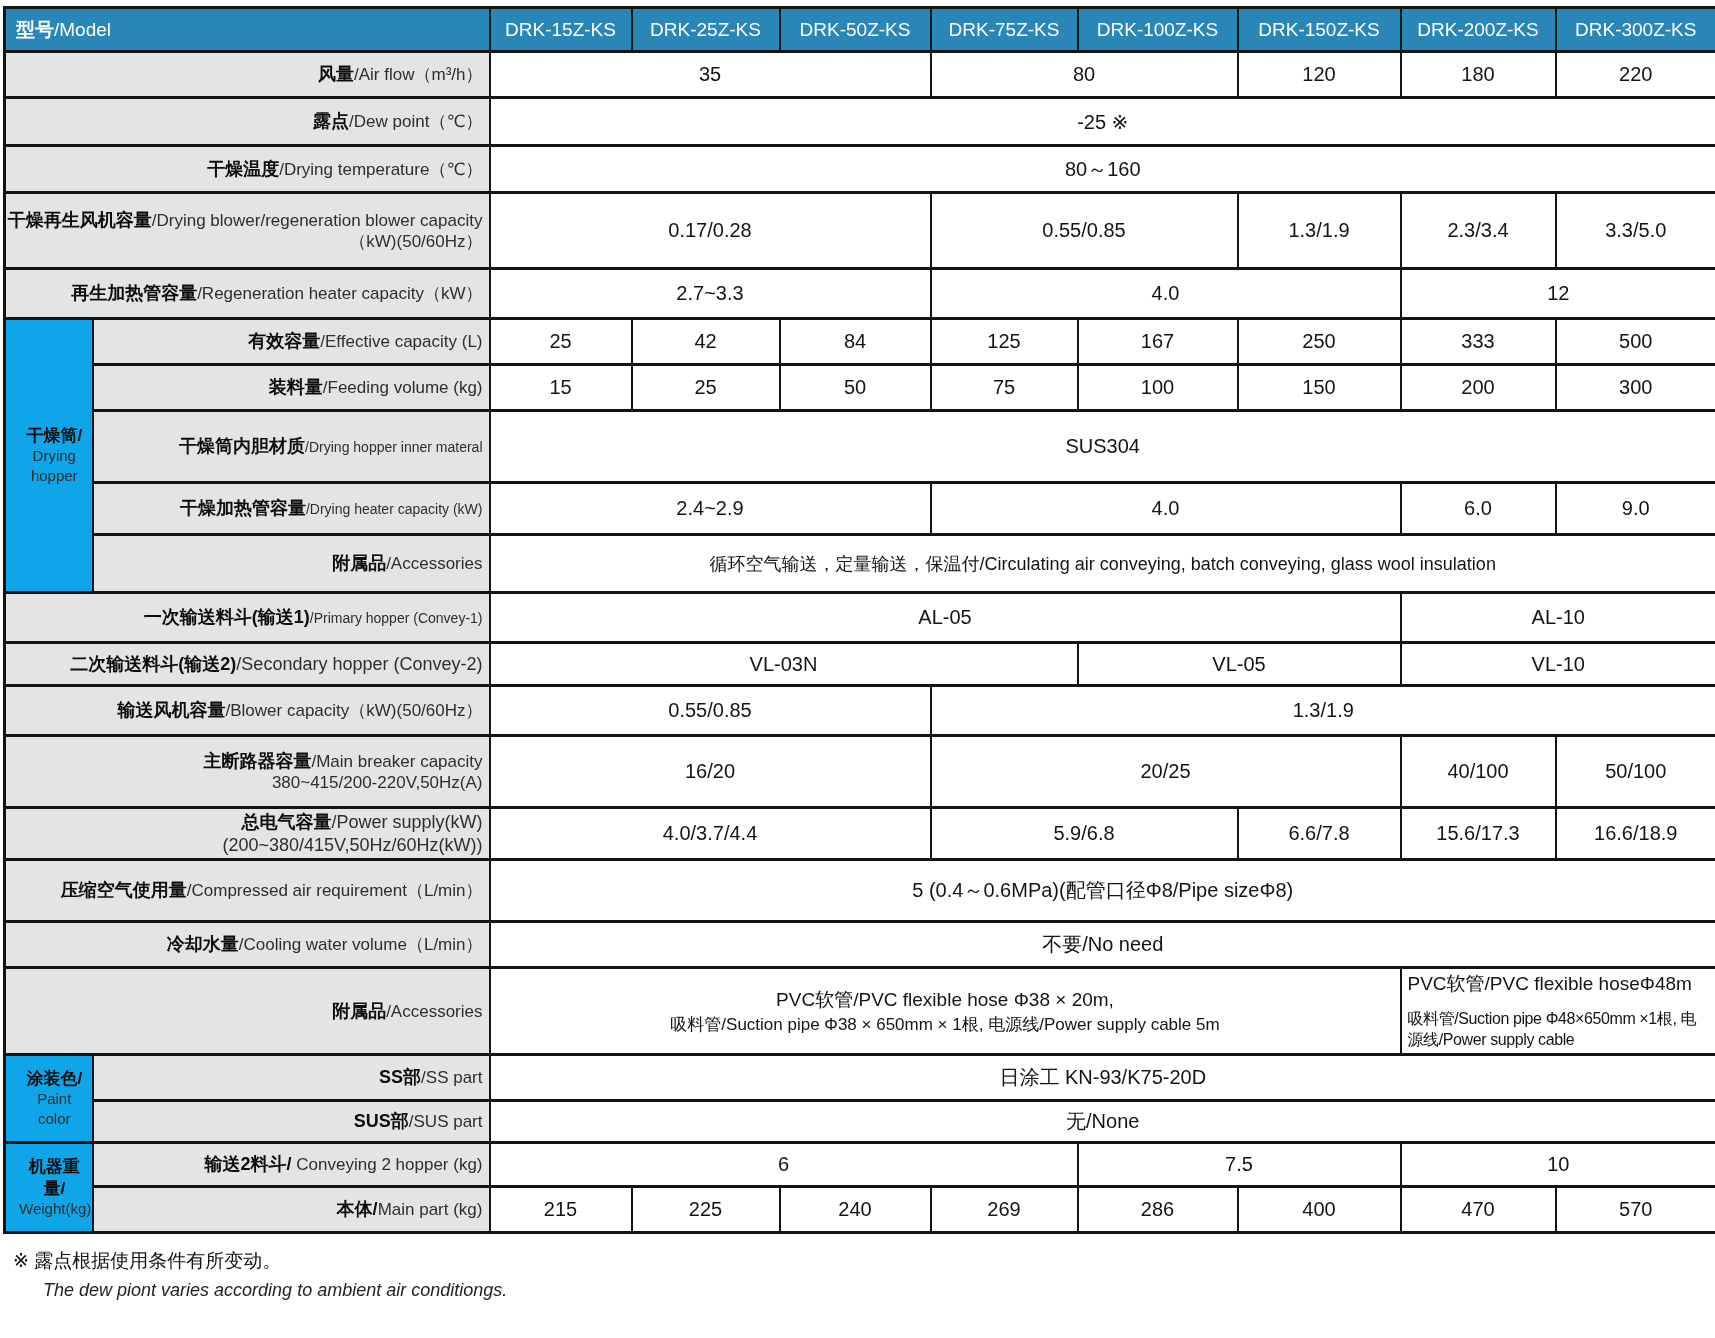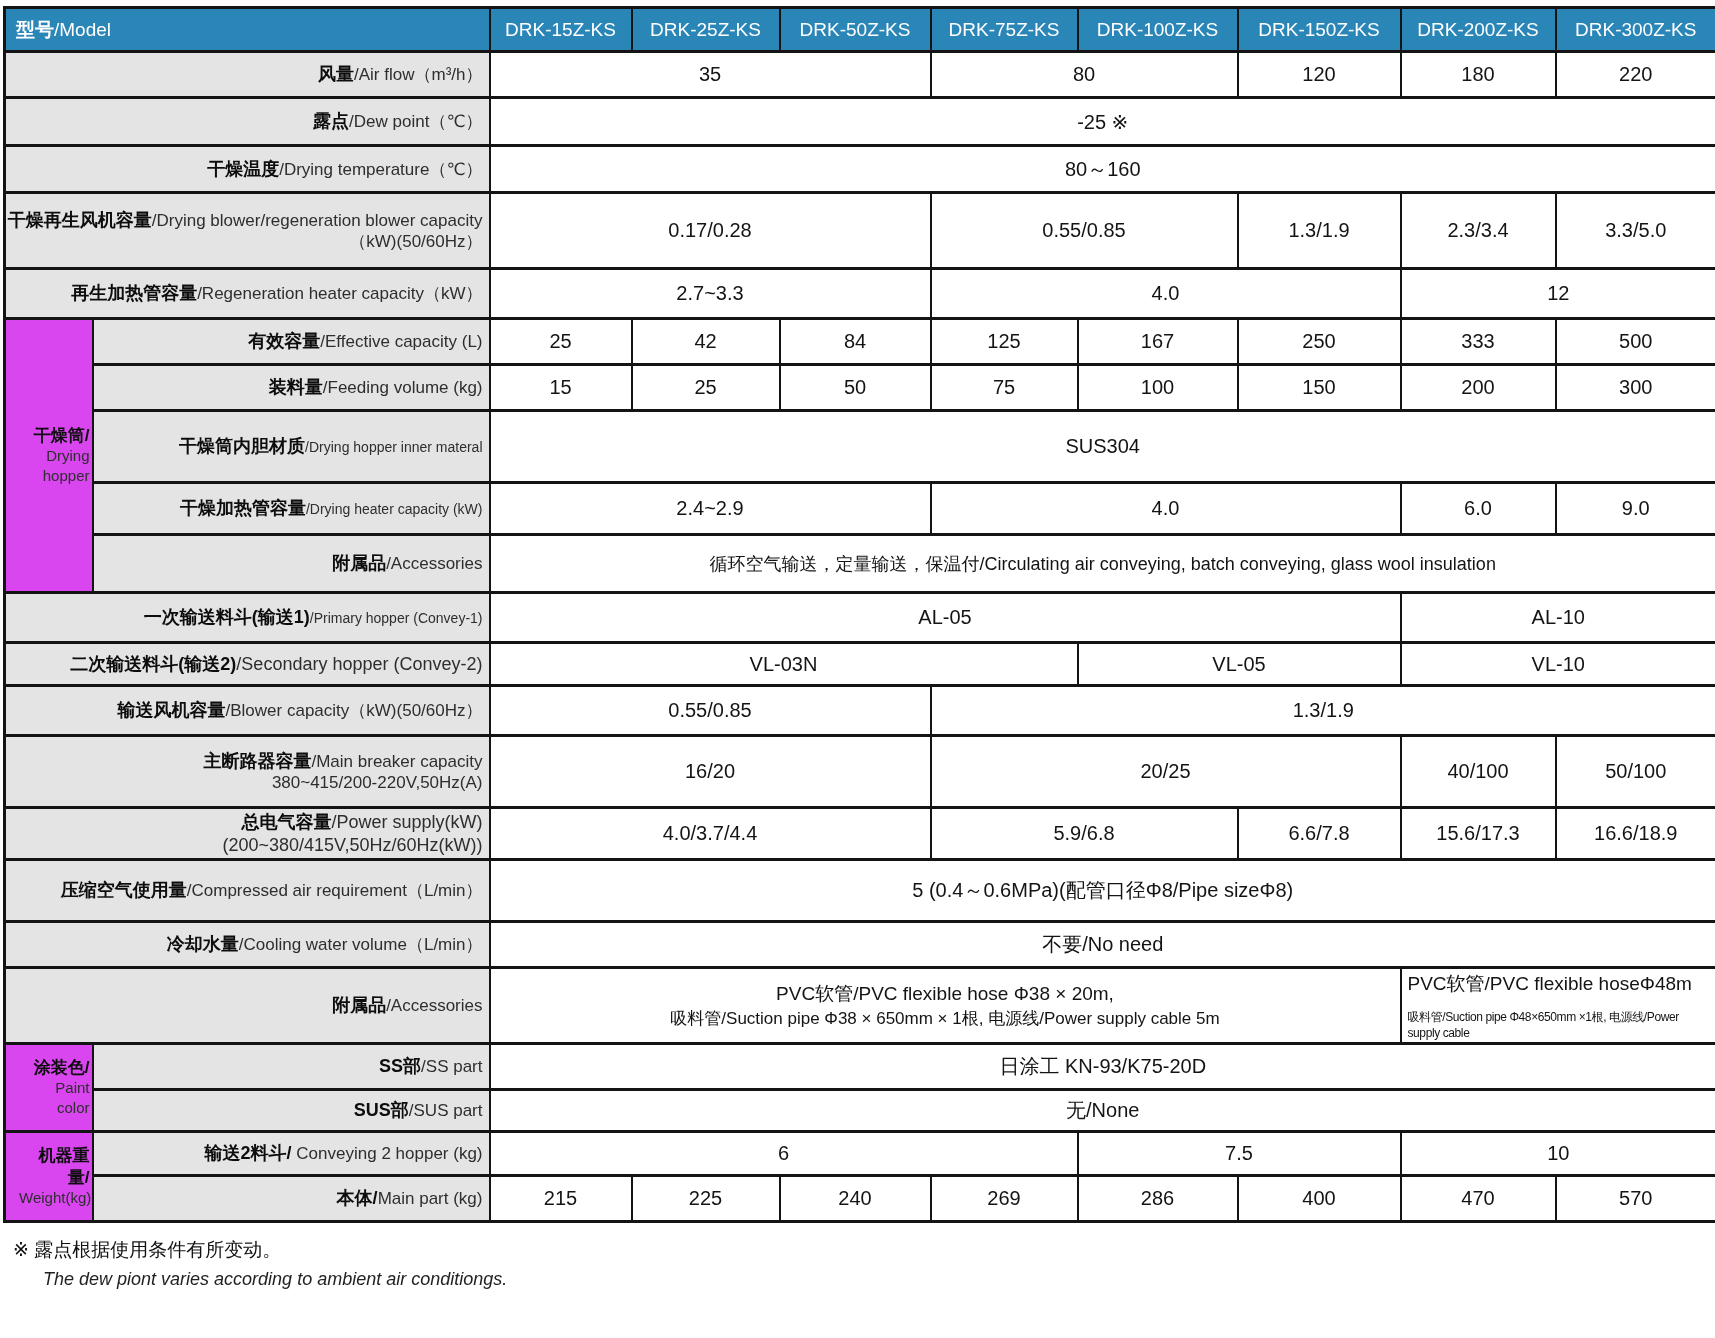"干燥筒/" .grp { background: #d946ef -> #0ea5e9; text-align: right -> center }
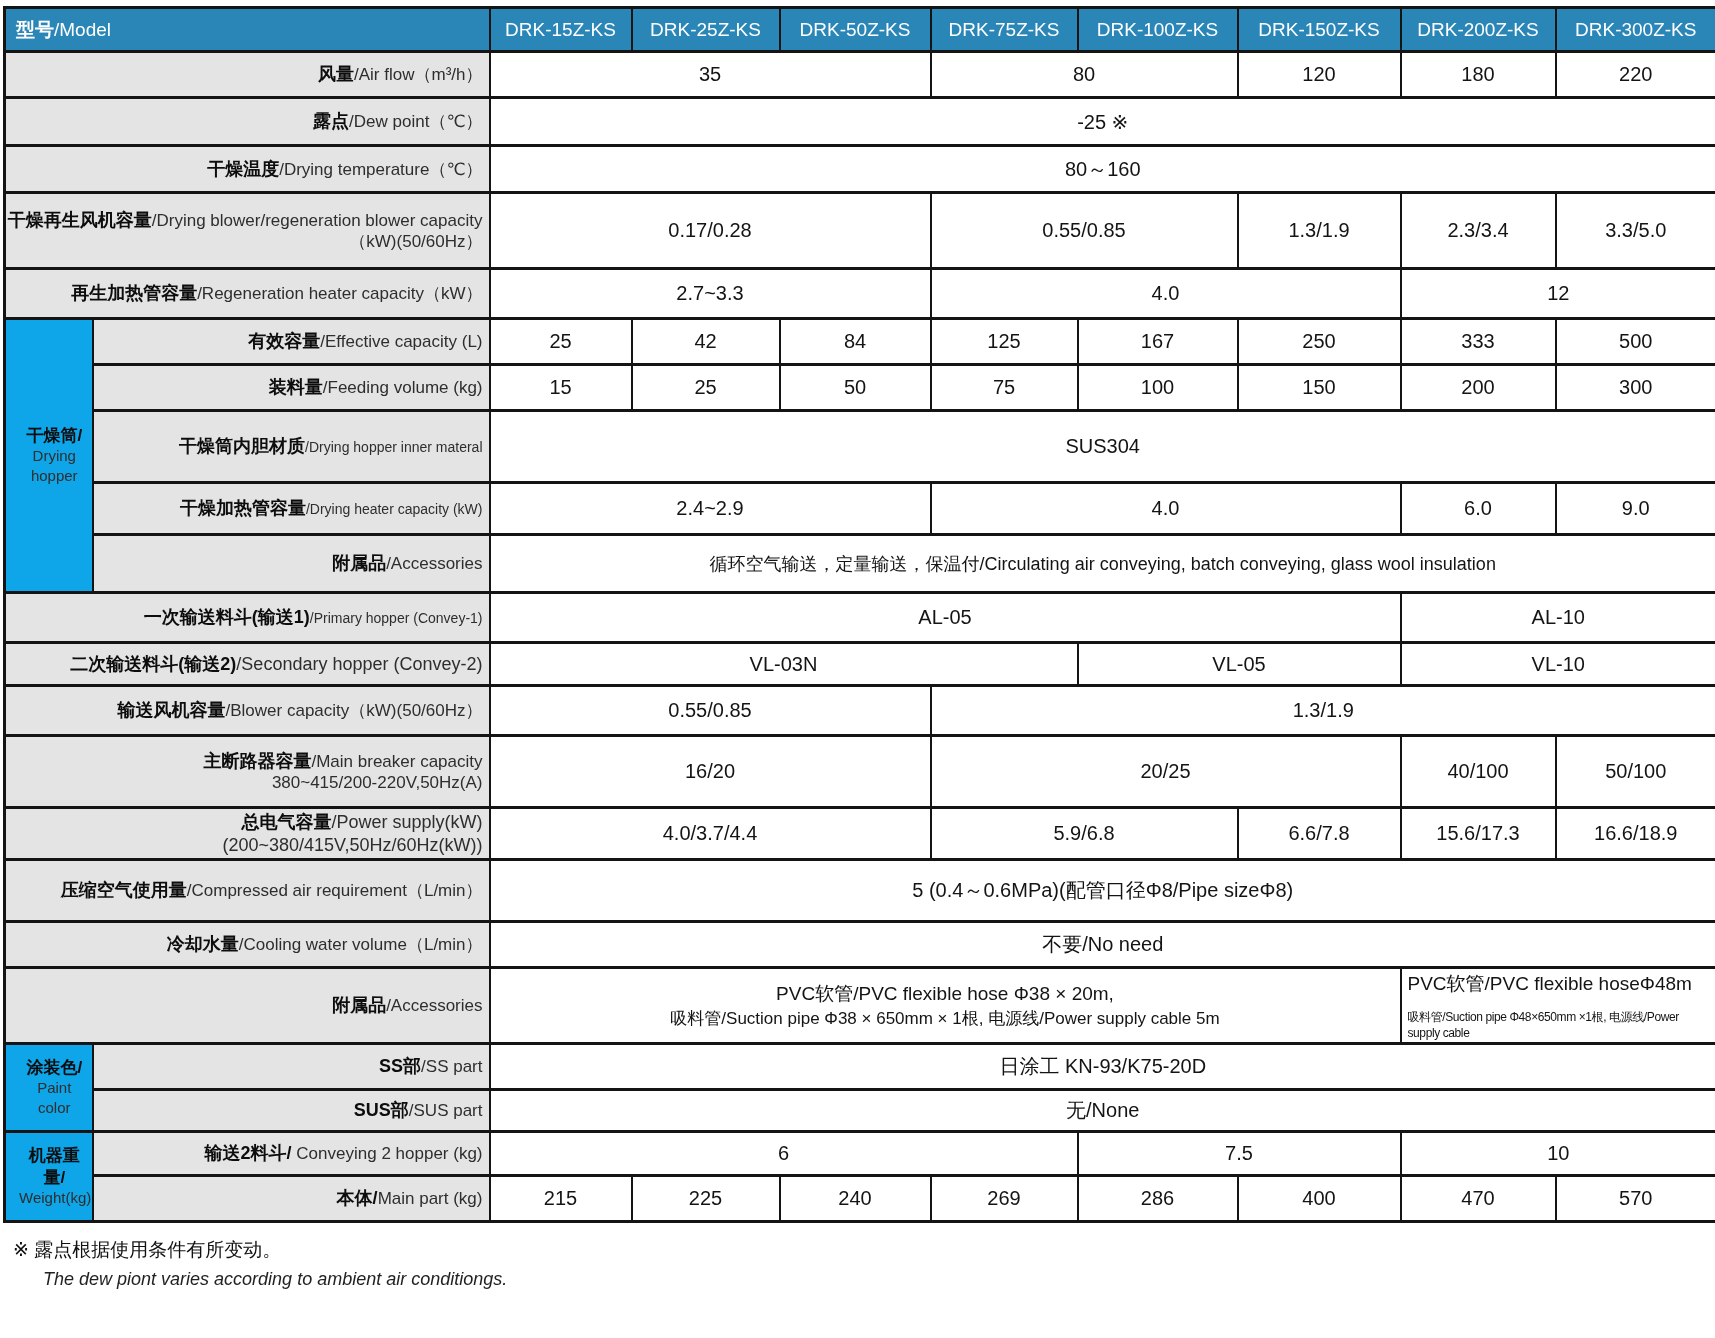"吸料管/Suction pipe Φ48×650mm ×1根," .val .ln2-sm { font-size: 12px -> 16px }
